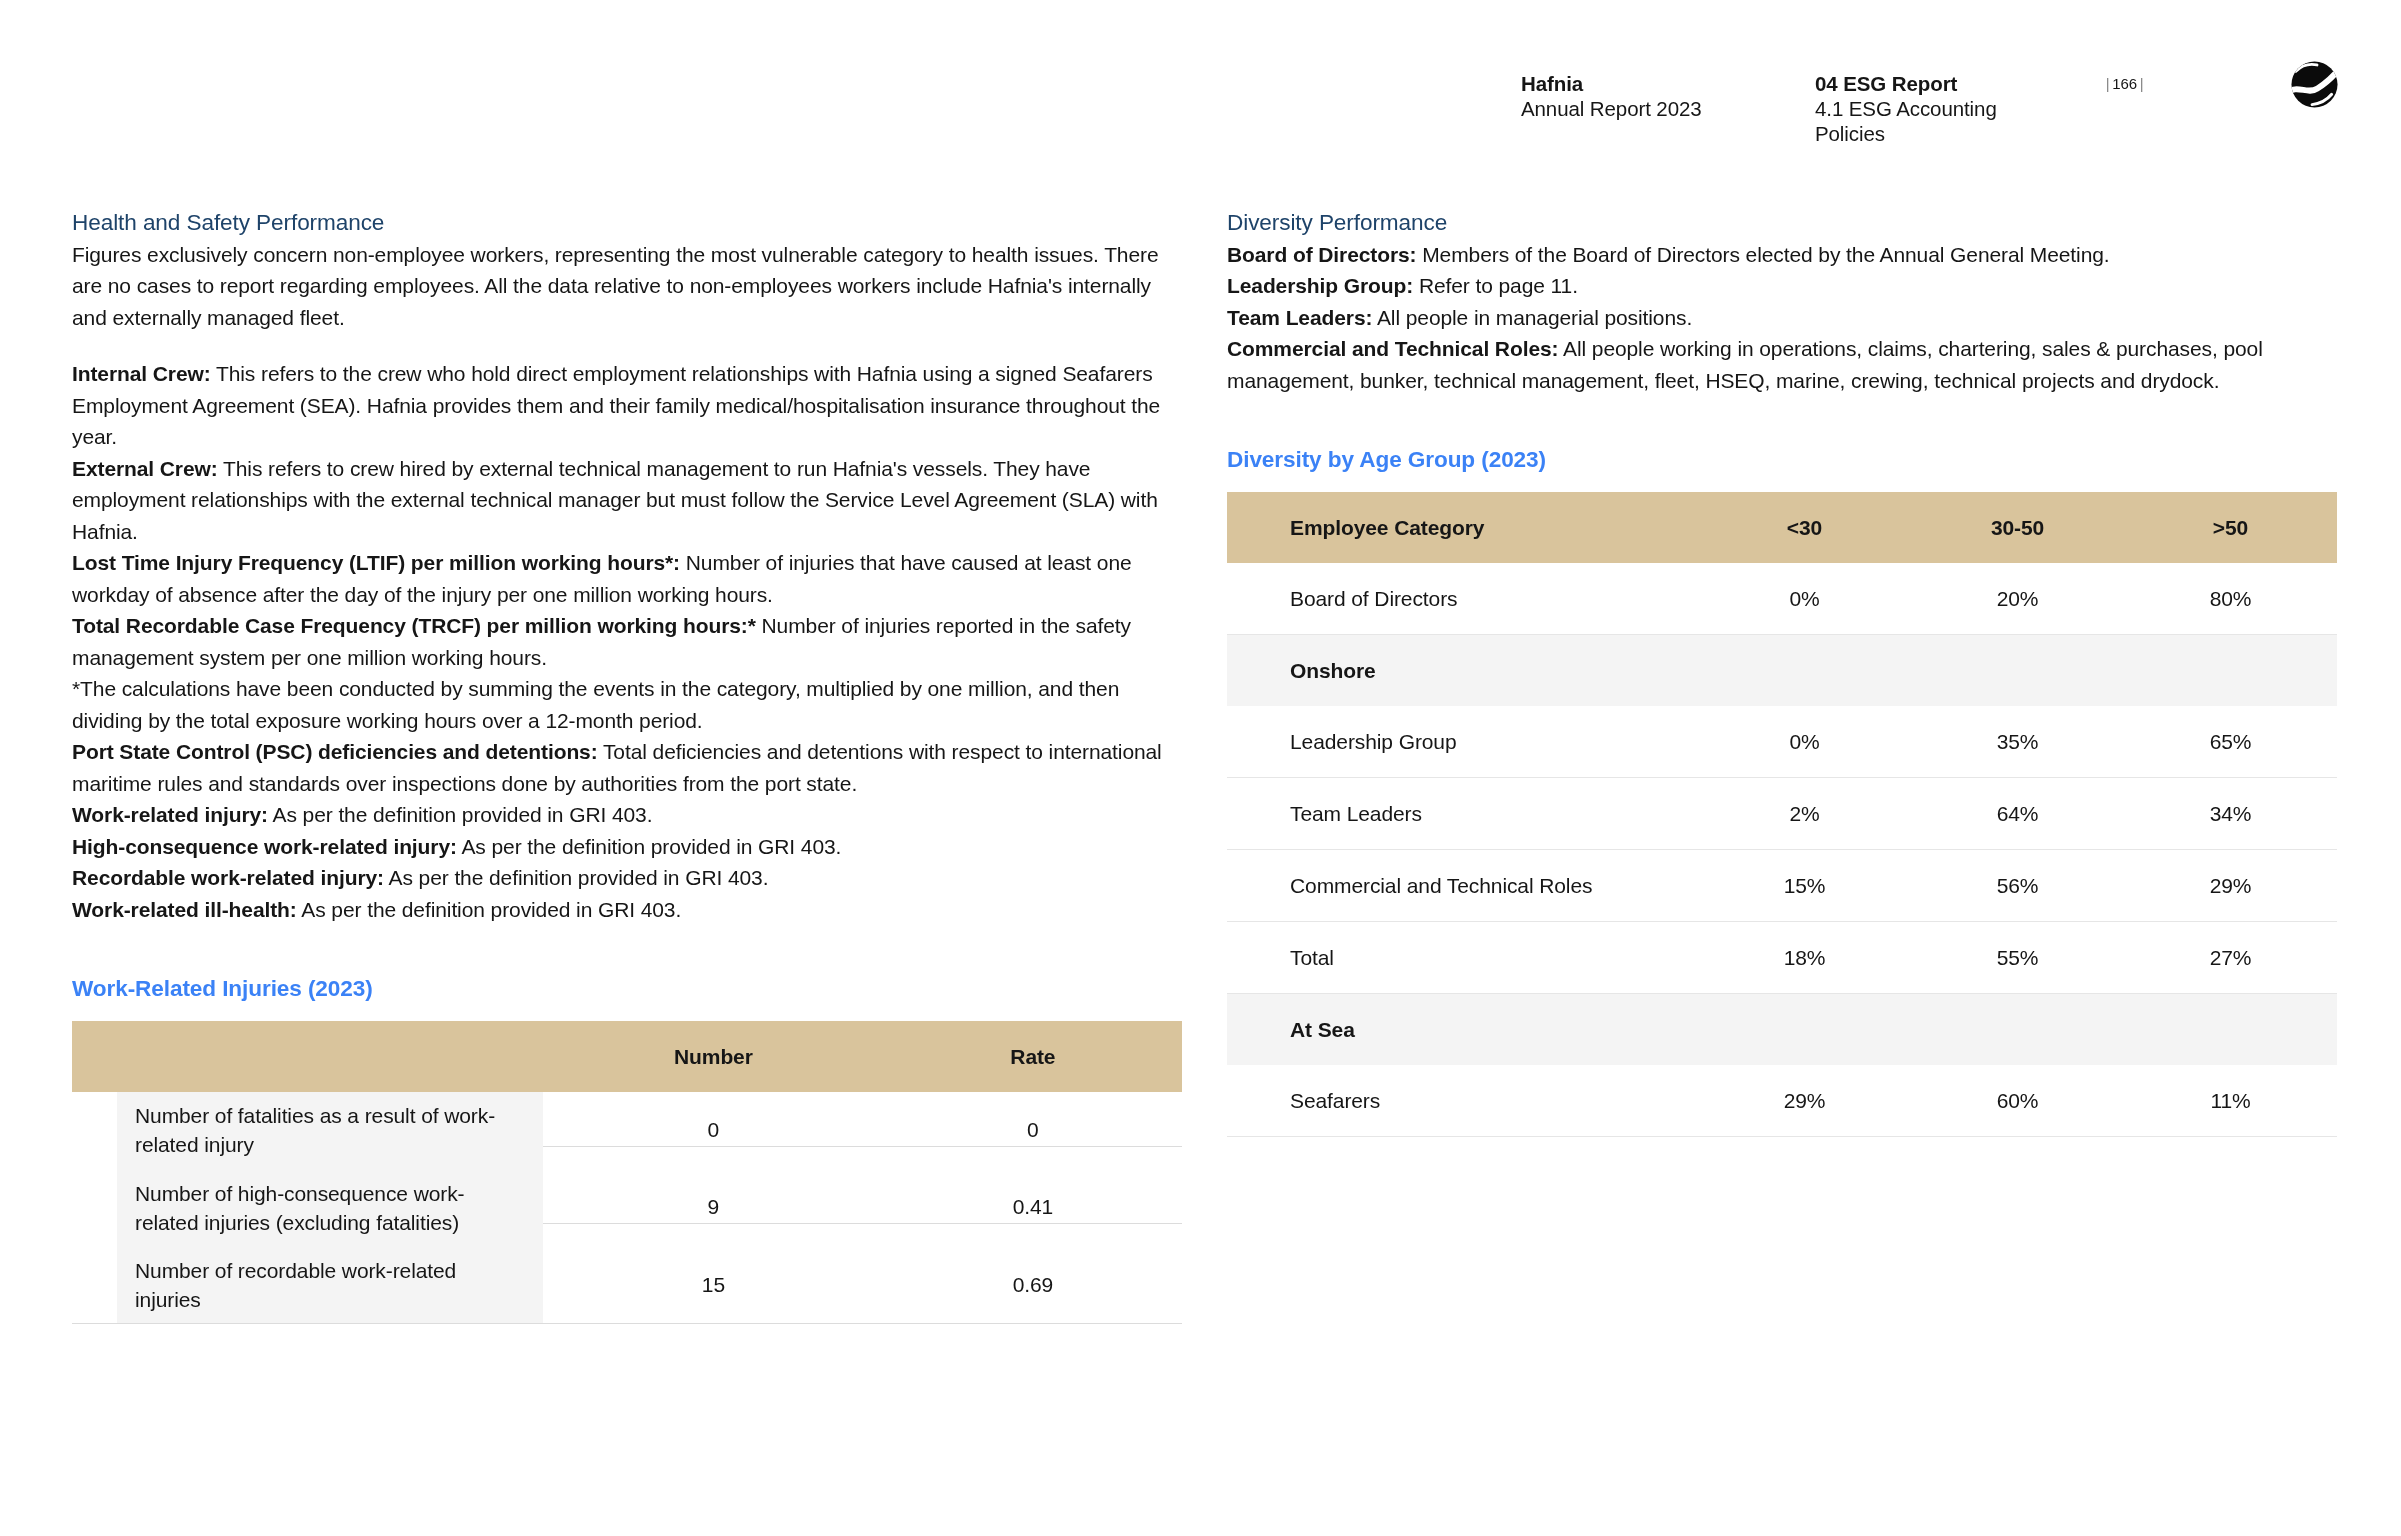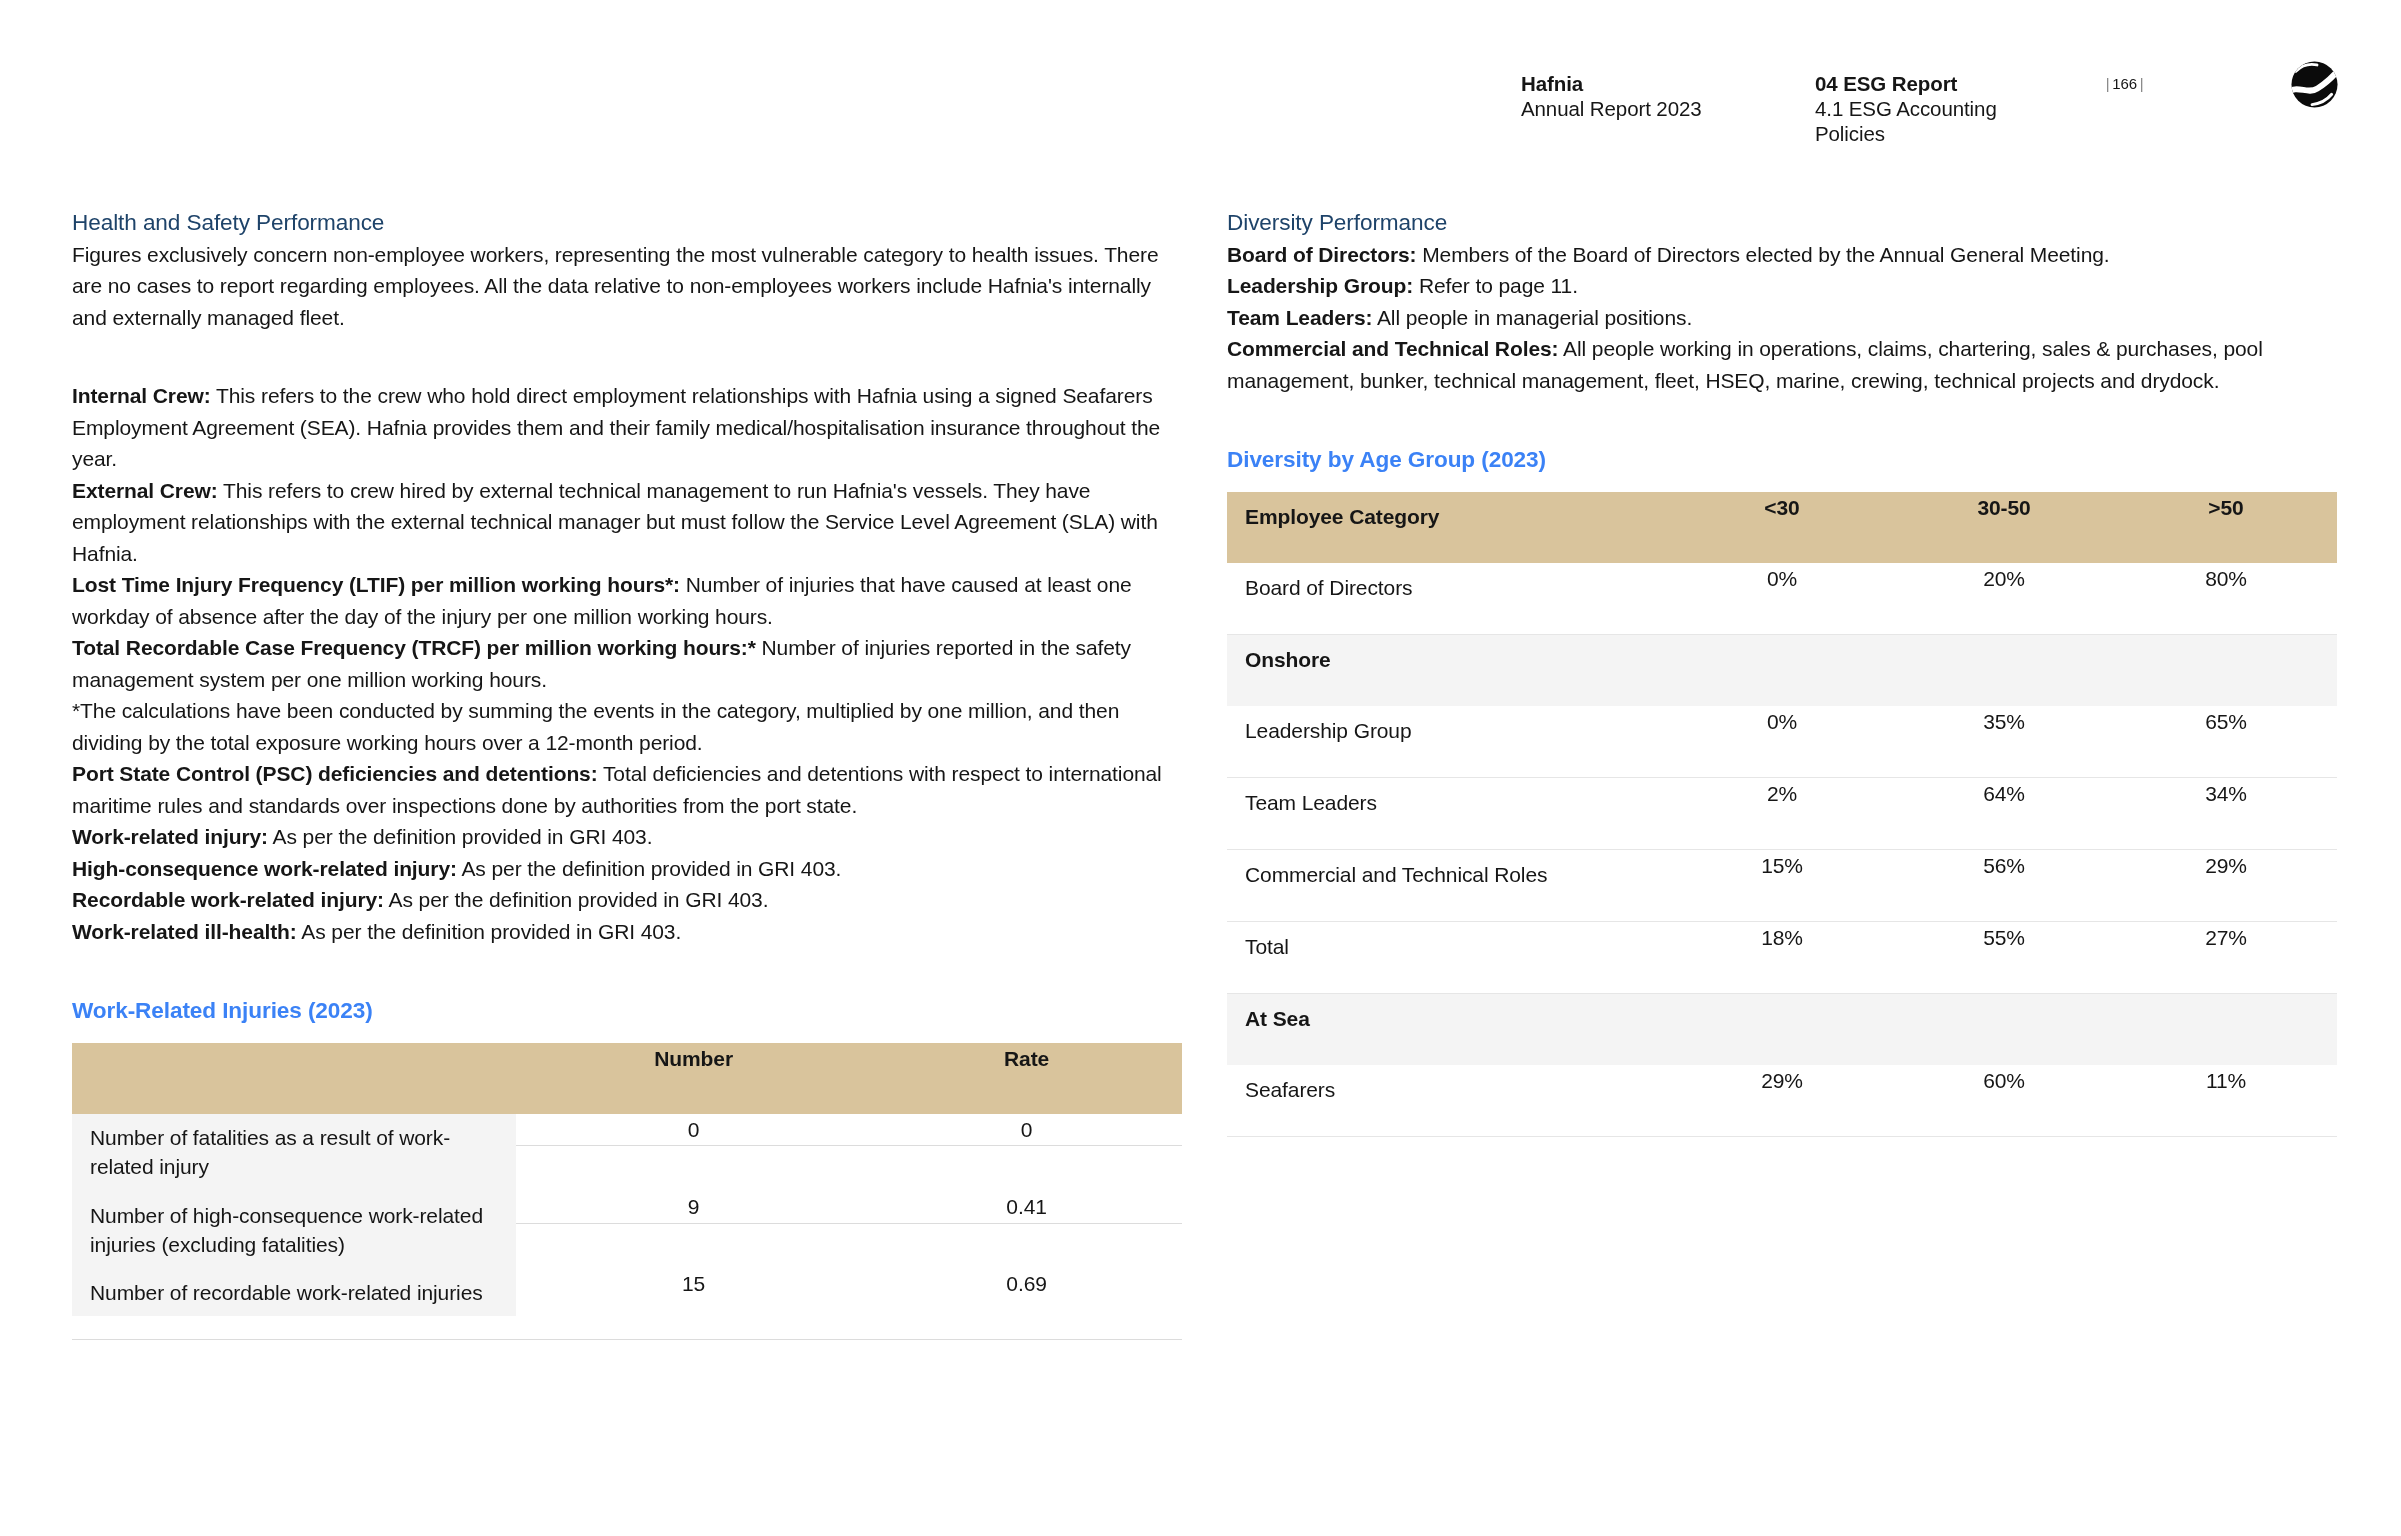"Figures exclusively concern non-employee" .intro { margin-bottom: 47px -> 25px }
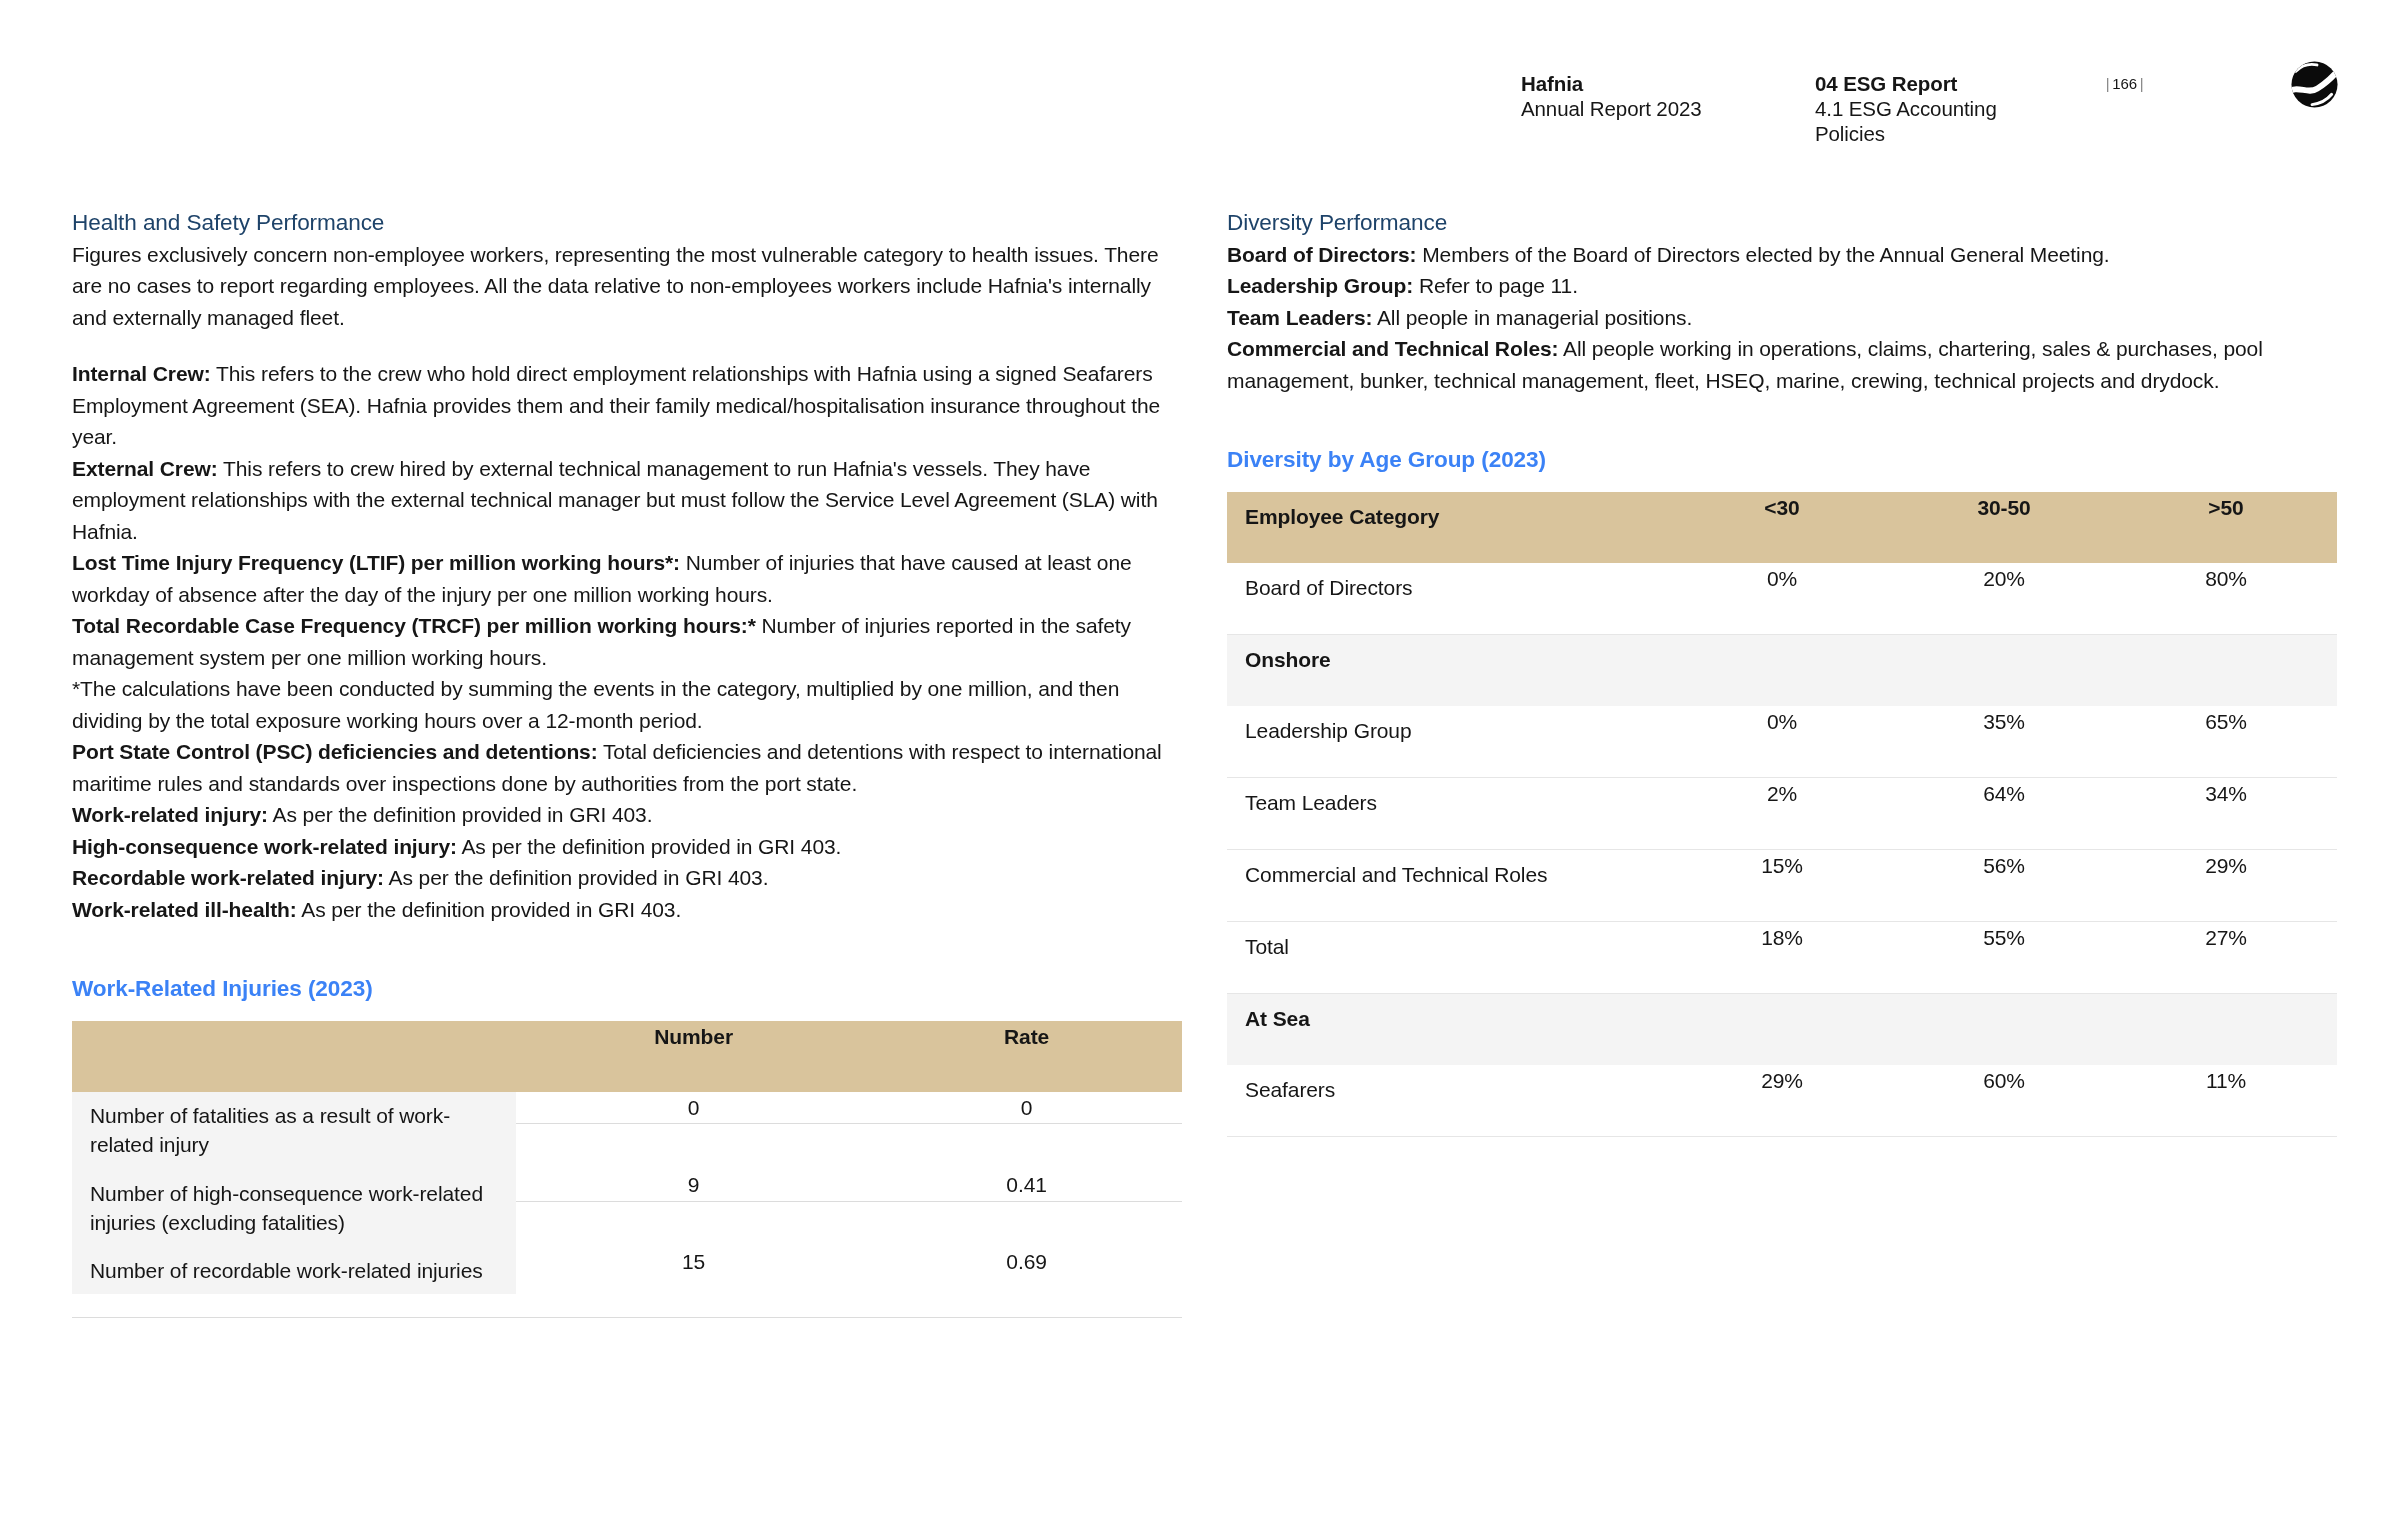"Employee Category" .trow { align-items: flex-start -> center; padding-left: none -> 45px }
